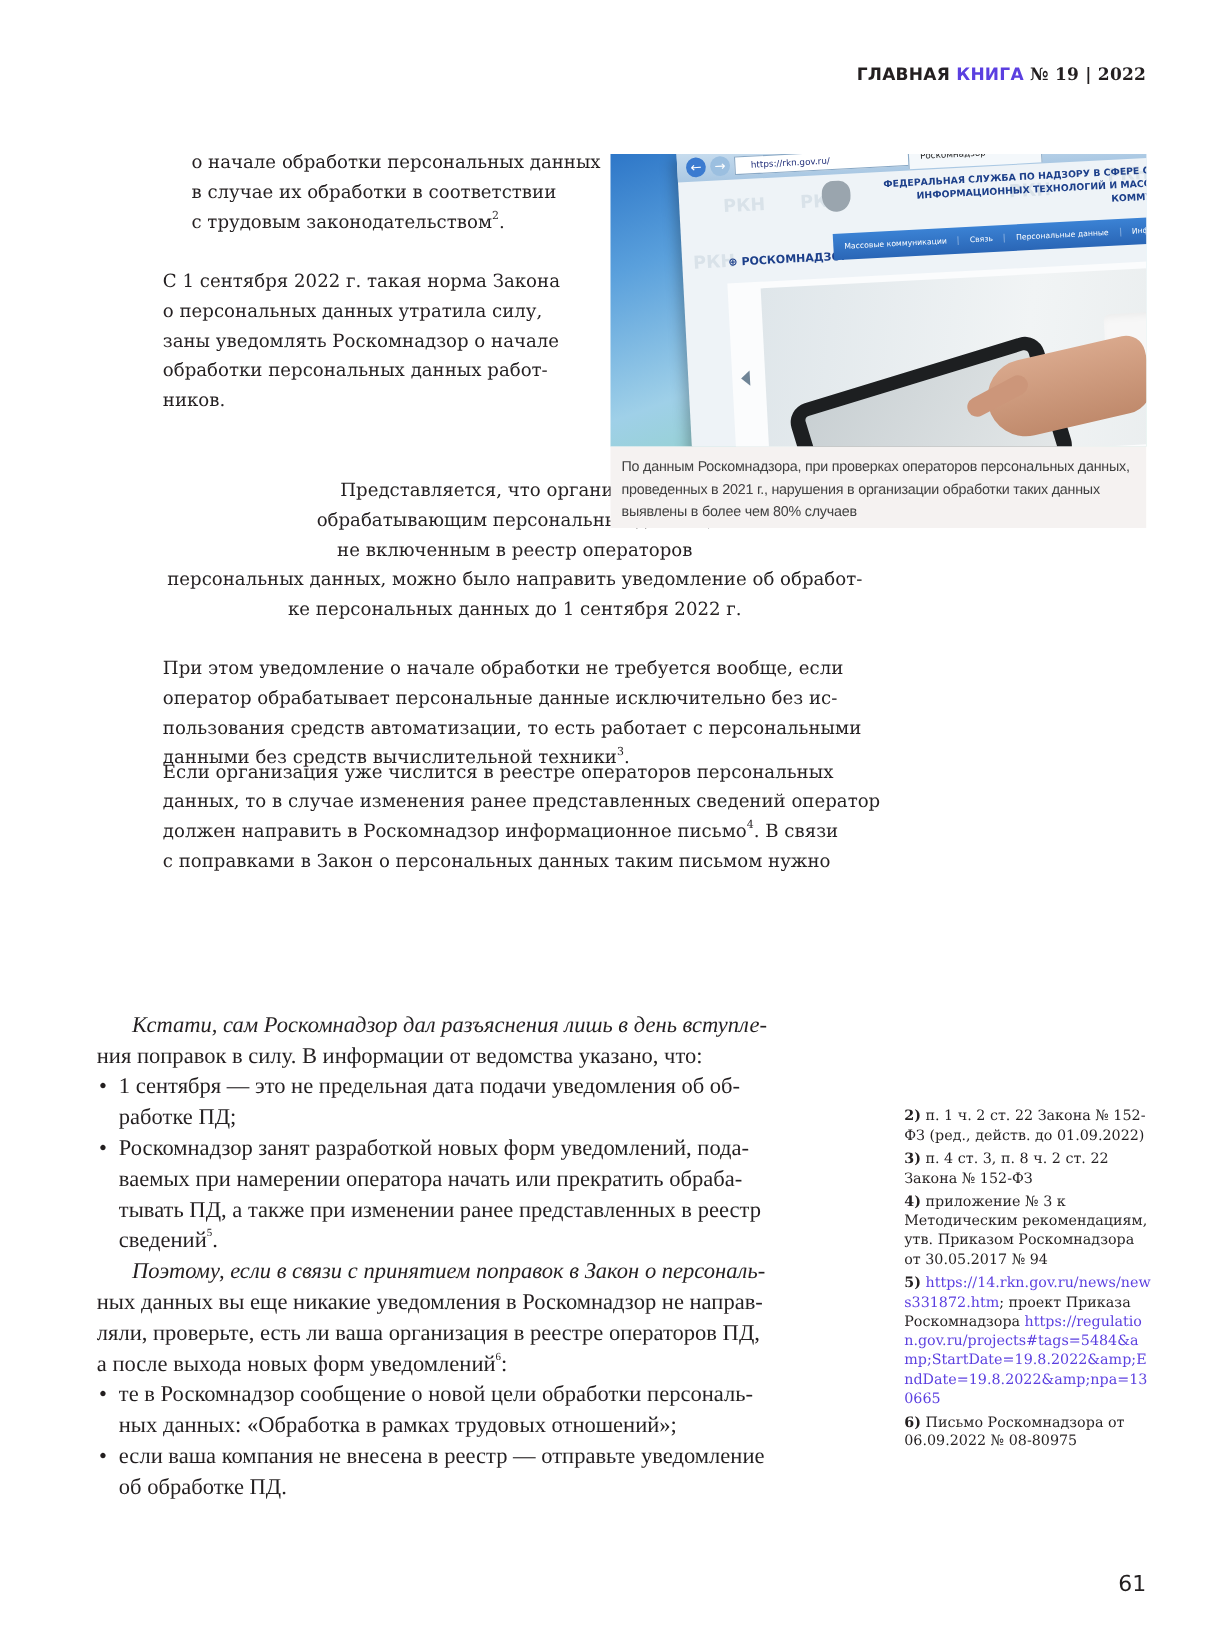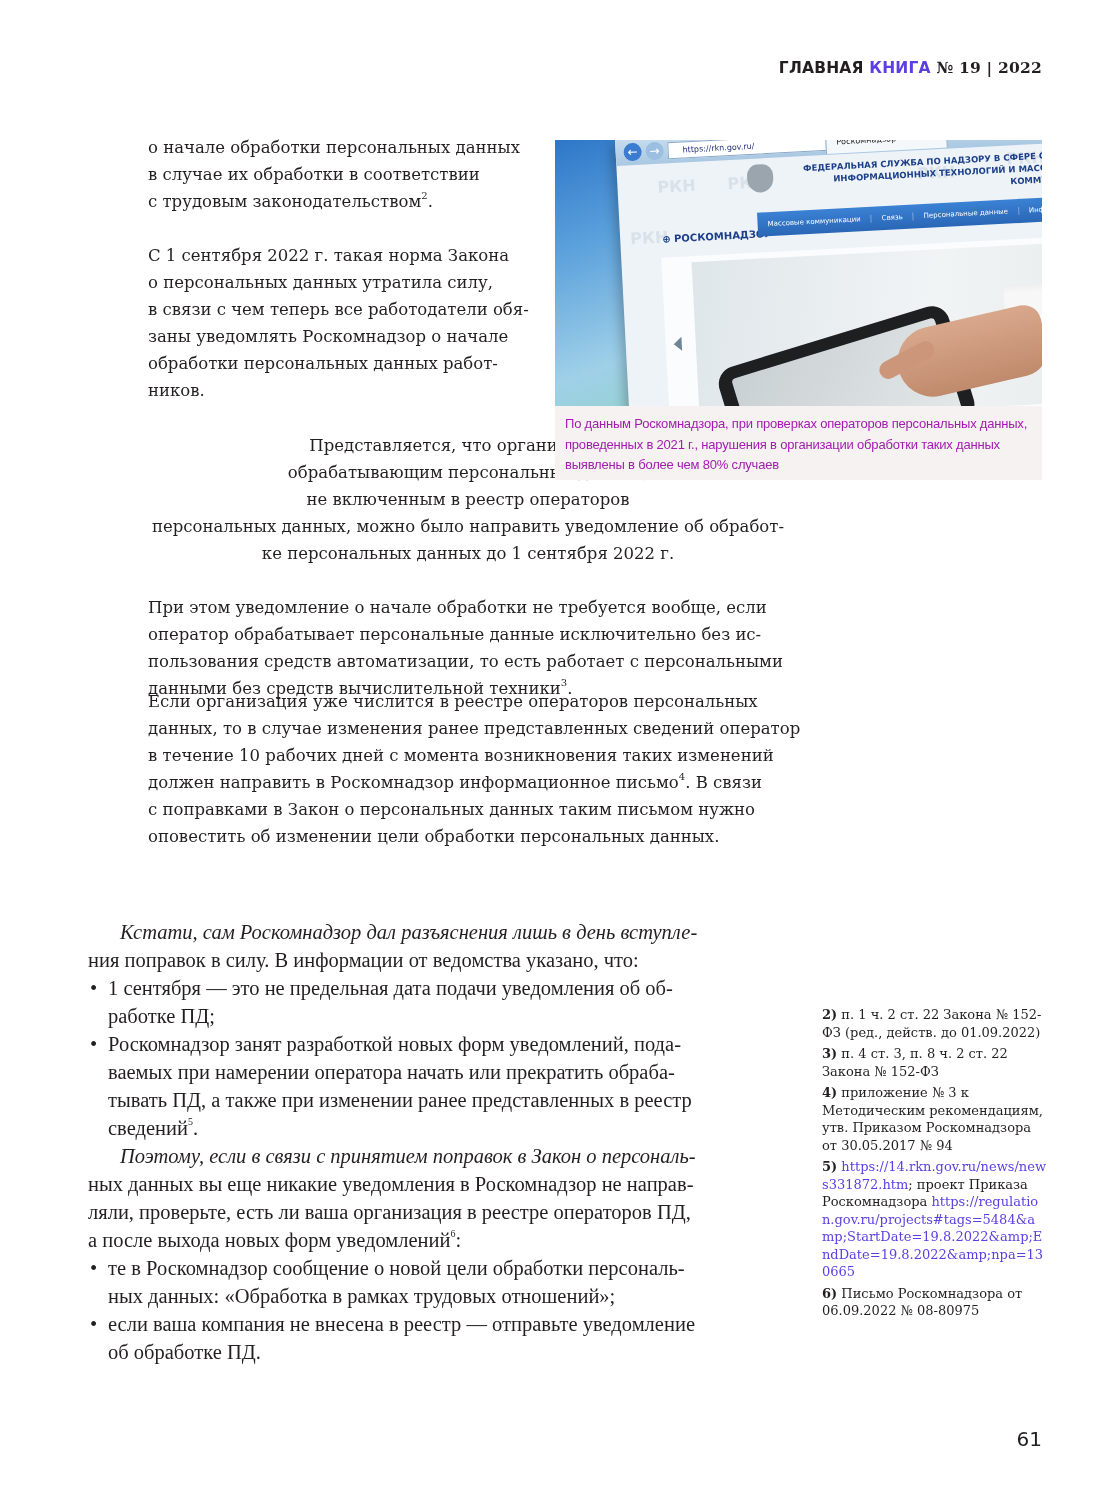"о начале обработки персональных данных" .q1 { margin-left: none -> 26px }
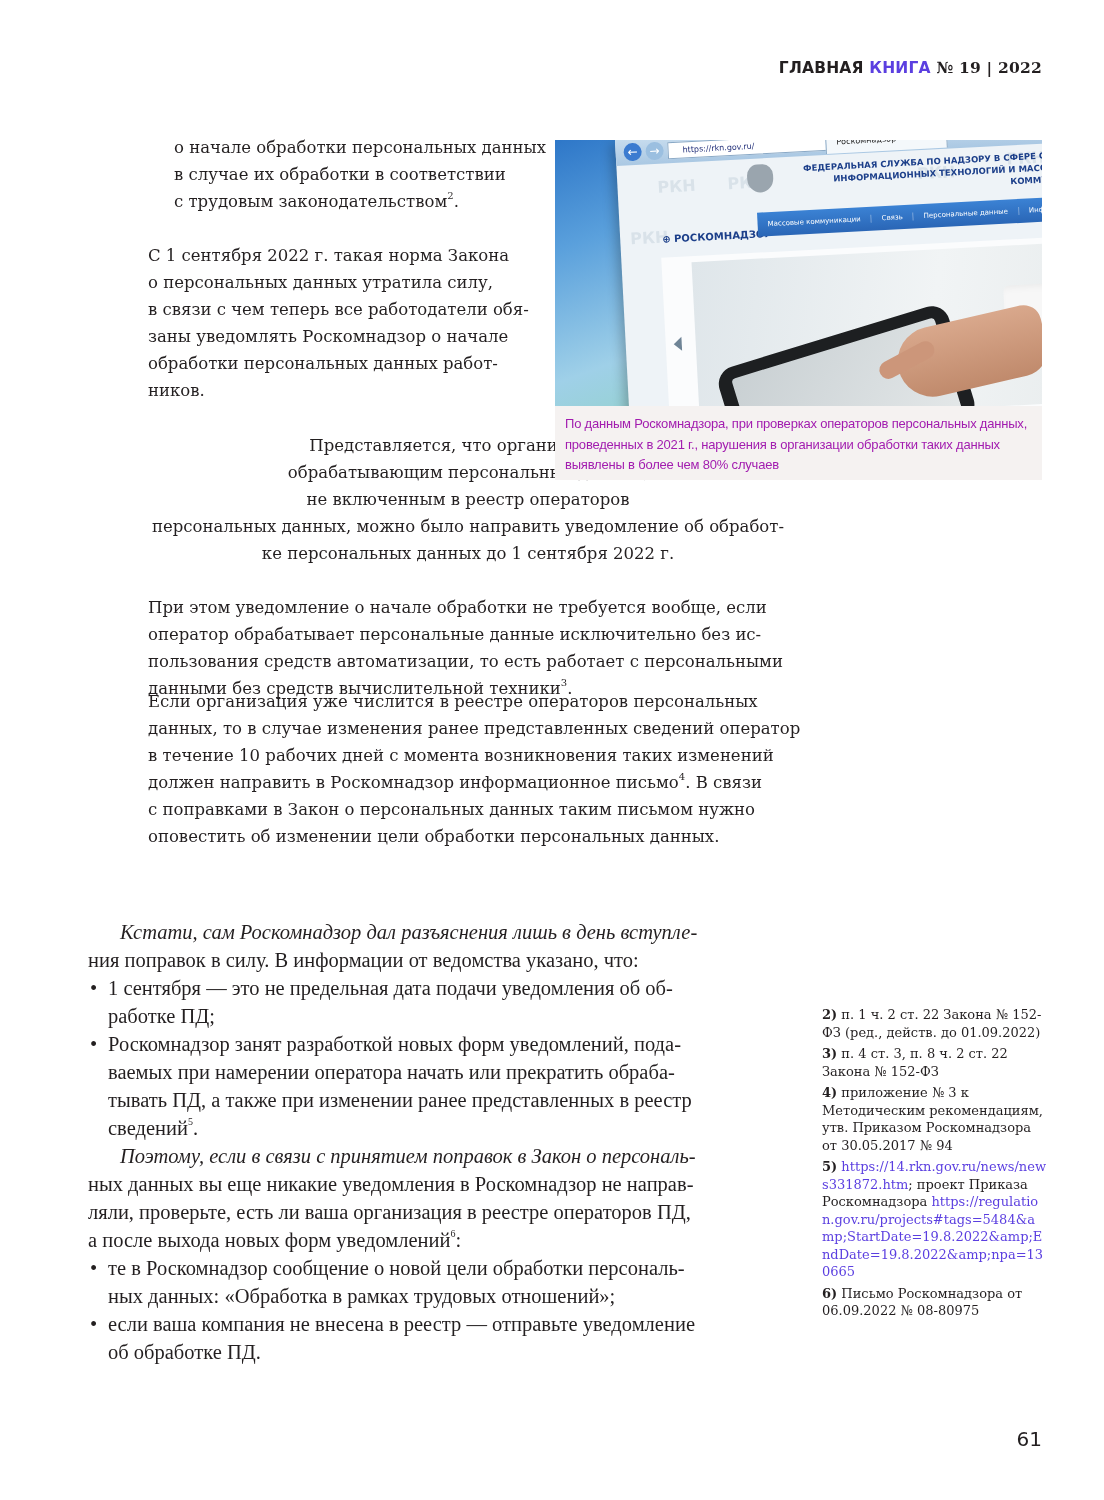"в связи с чем теперь" span.qline { html: <span>в связи с чем теперь все работодатели обя-</span> -> none }
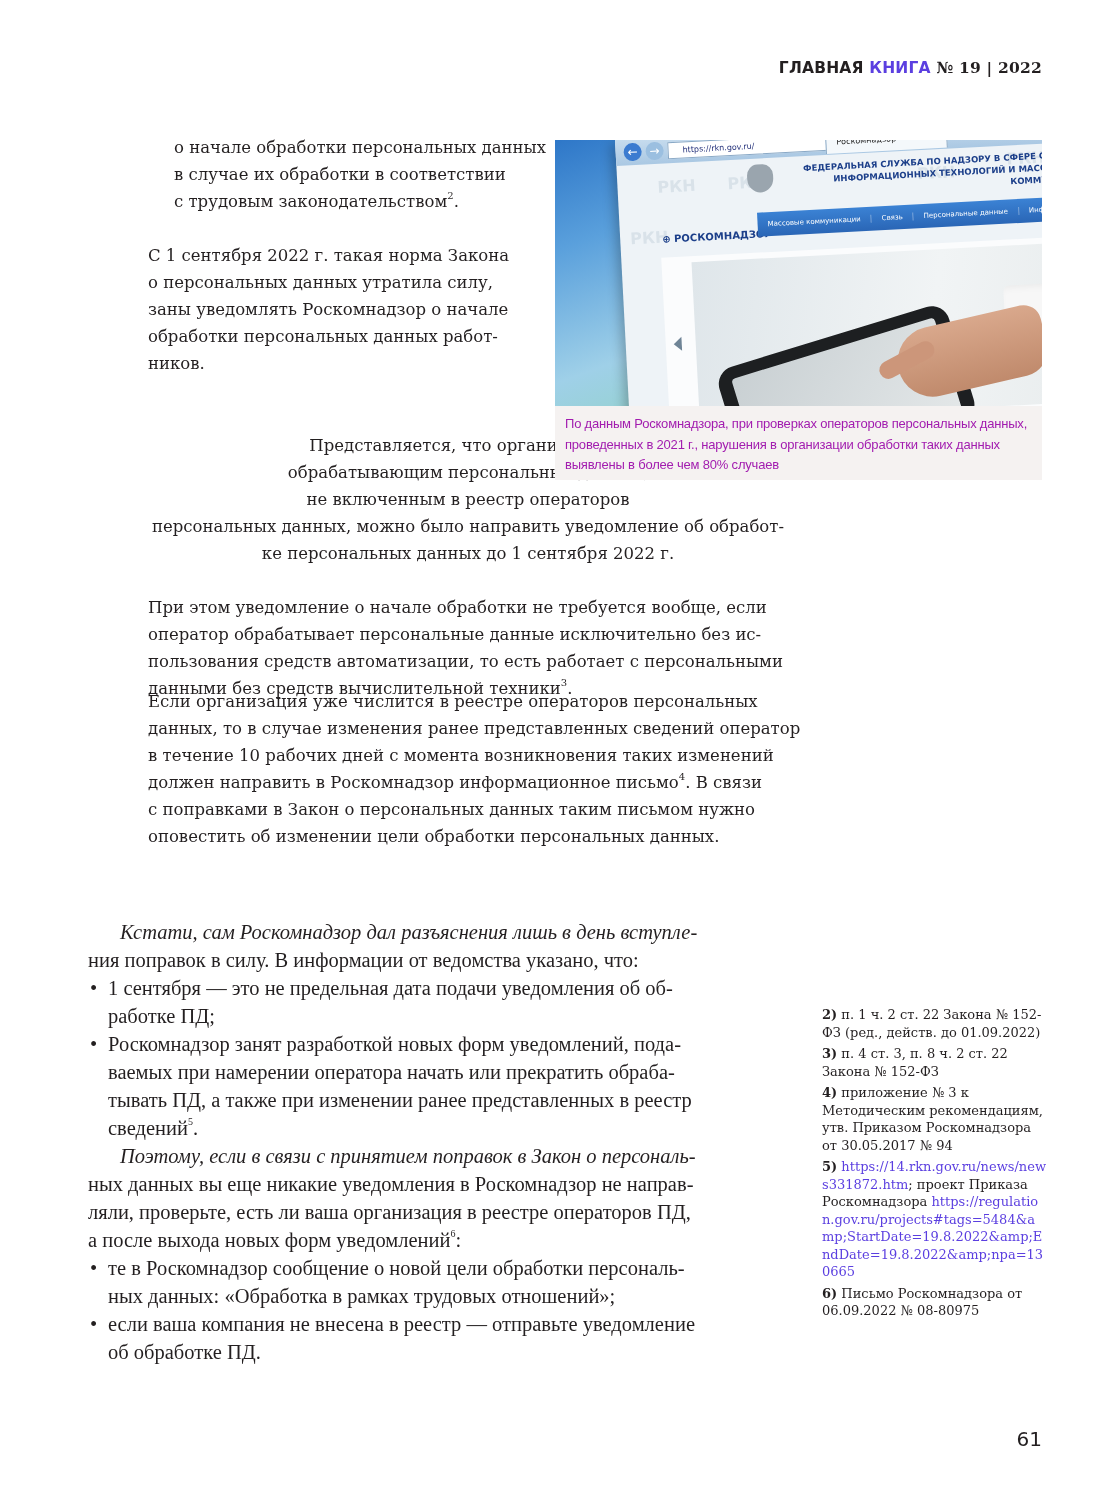"По данным Роскомнадзора, при проверках" .caption { color: #a21caf -> #404040 }
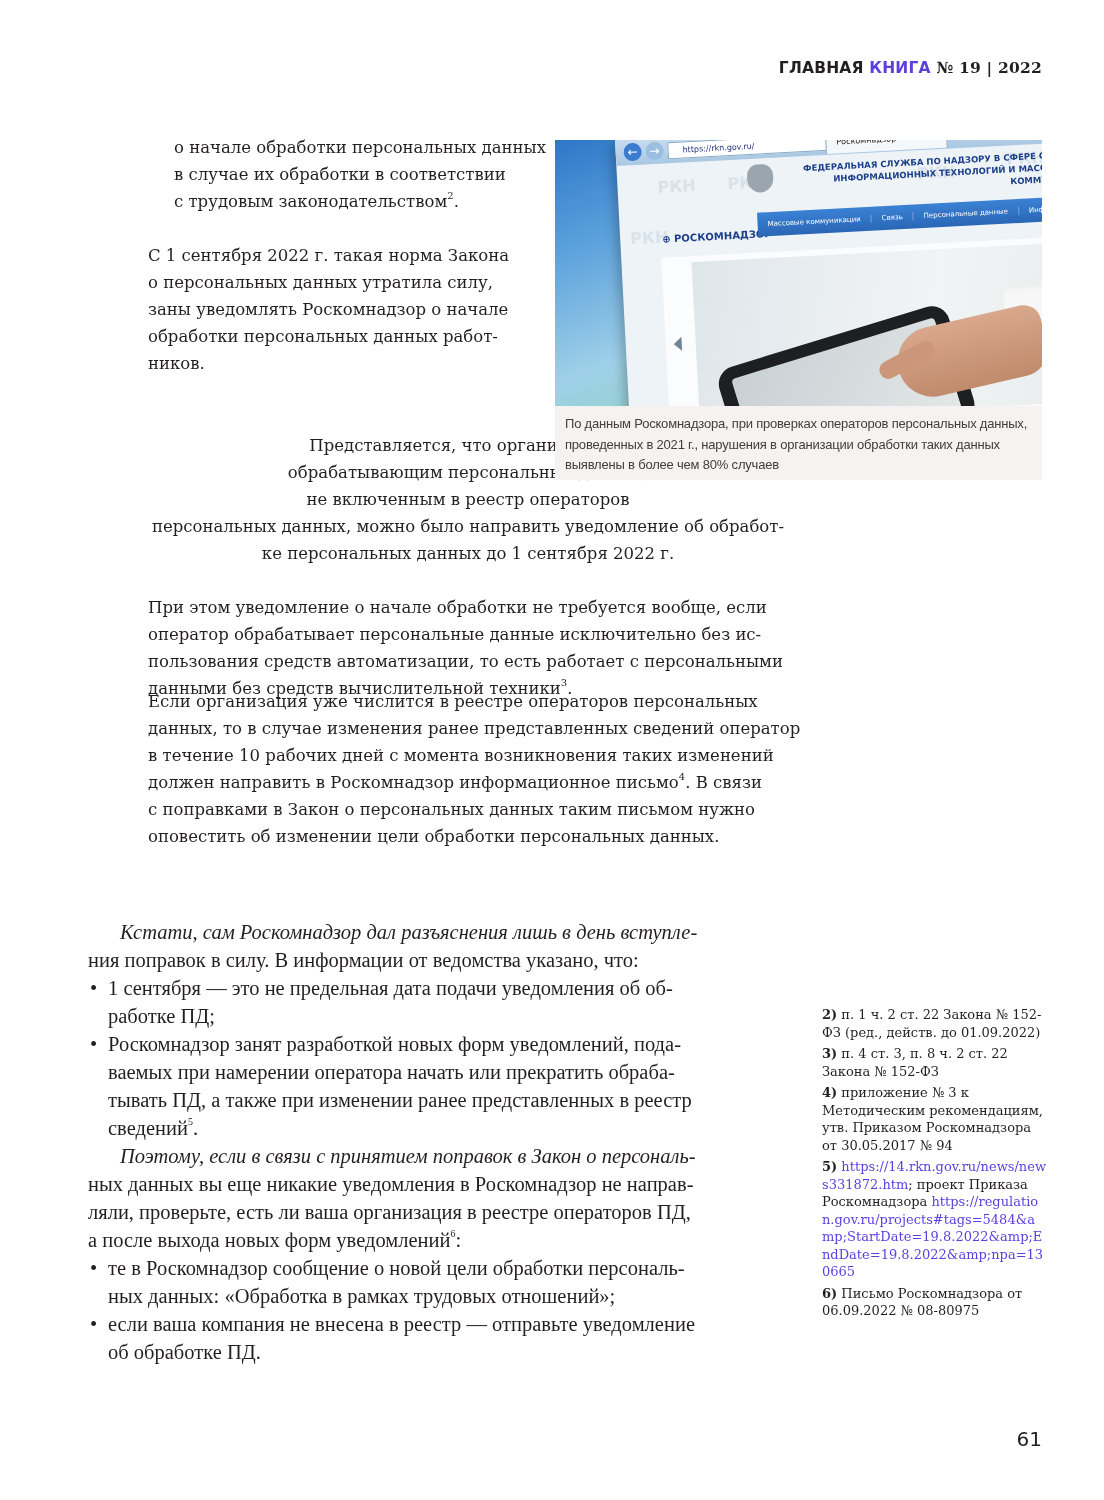"в течение 10 рабочих дней" span.qline { html: <span>в течение 10 рабочих дней с момента возникновения таких изменений</span> -> none }
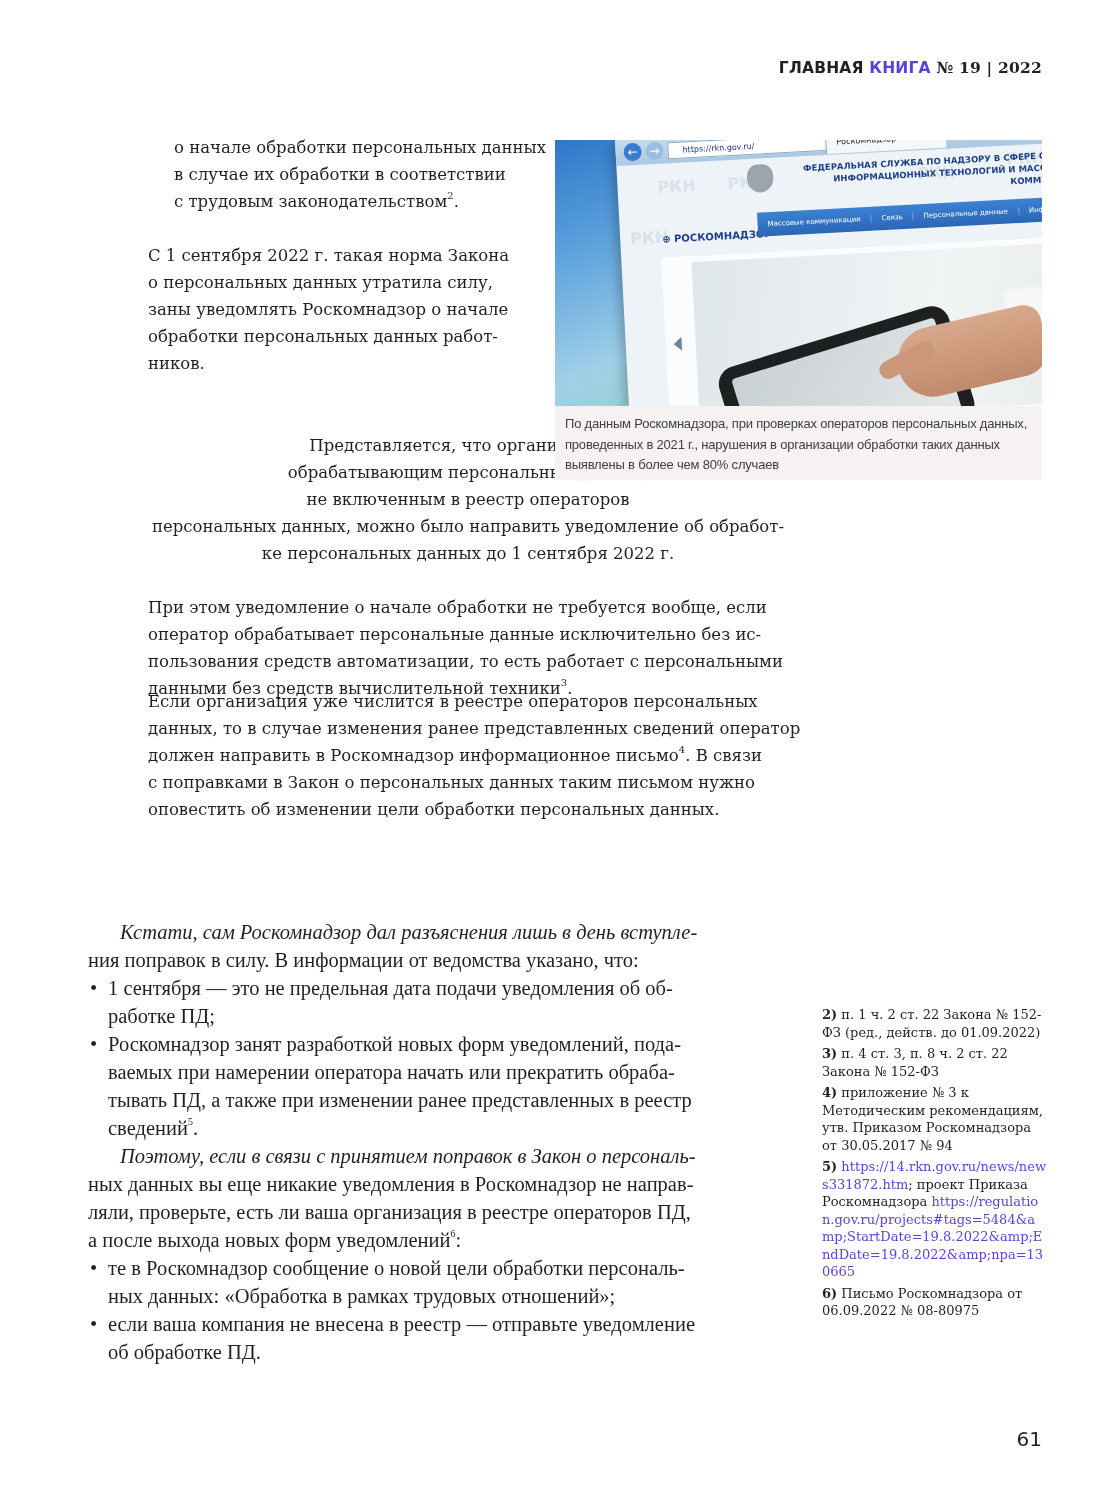"оповестить об изменении цели обработки" span.qline { html: <span>оповестить об изменении цели обработки персональных данных.</span> -> none }
